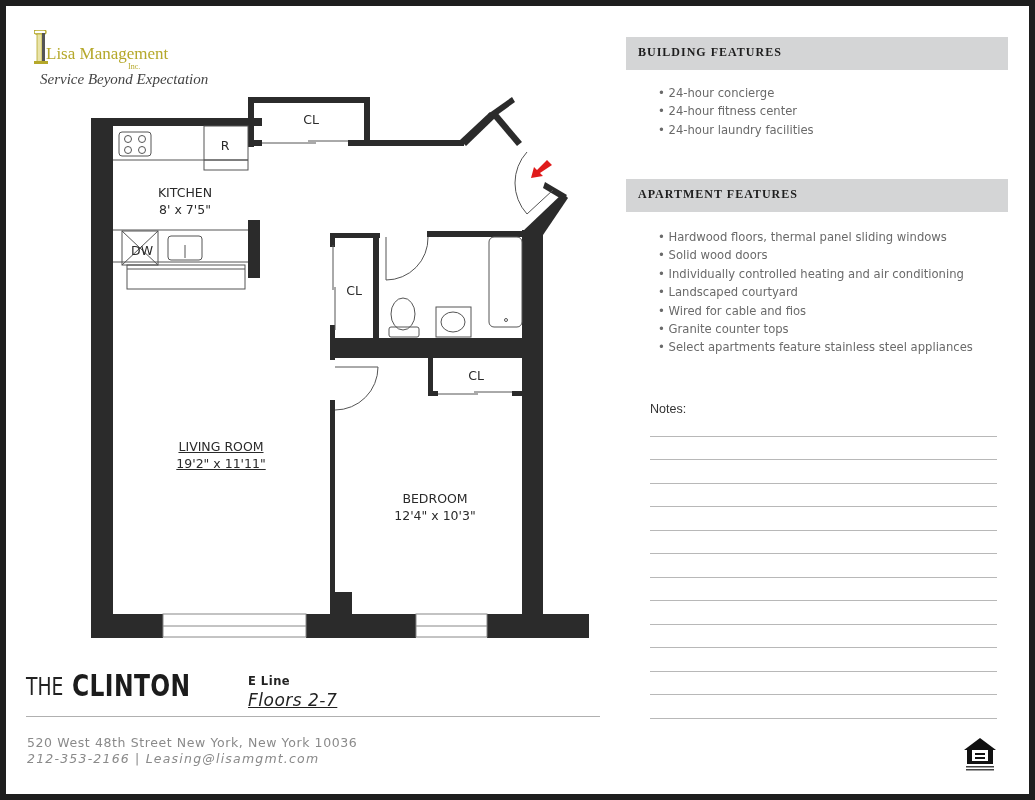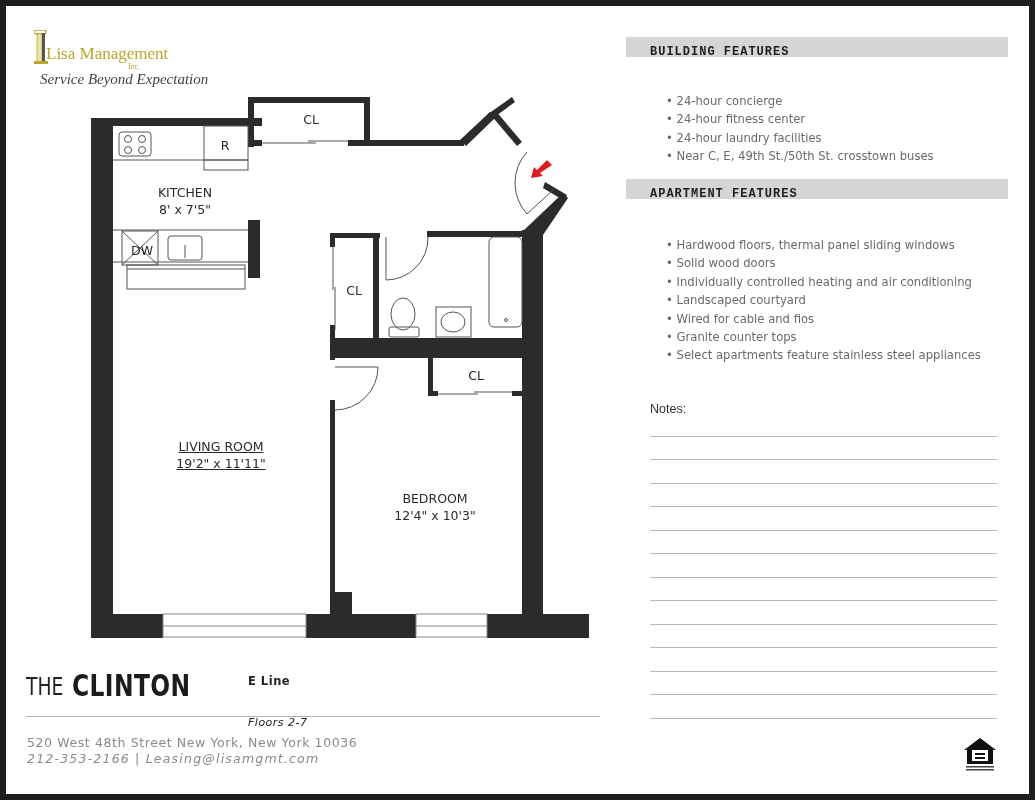"BUILDING FEATURES" .feat-head { font-family: Liberation Mono, monospace -> Liberation Serif, serif; height: 20px -> 33px; padding-left: 24px -> 12px }
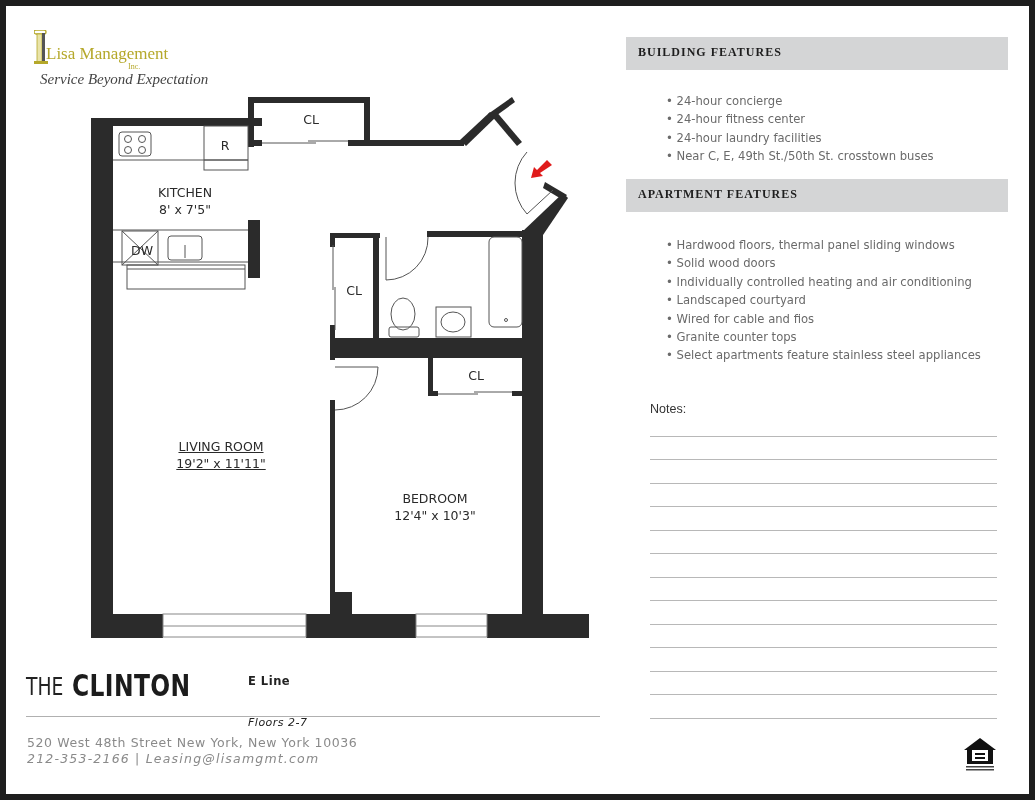"24-hour concierge" .feat-list { margin: 16px -> 8px }
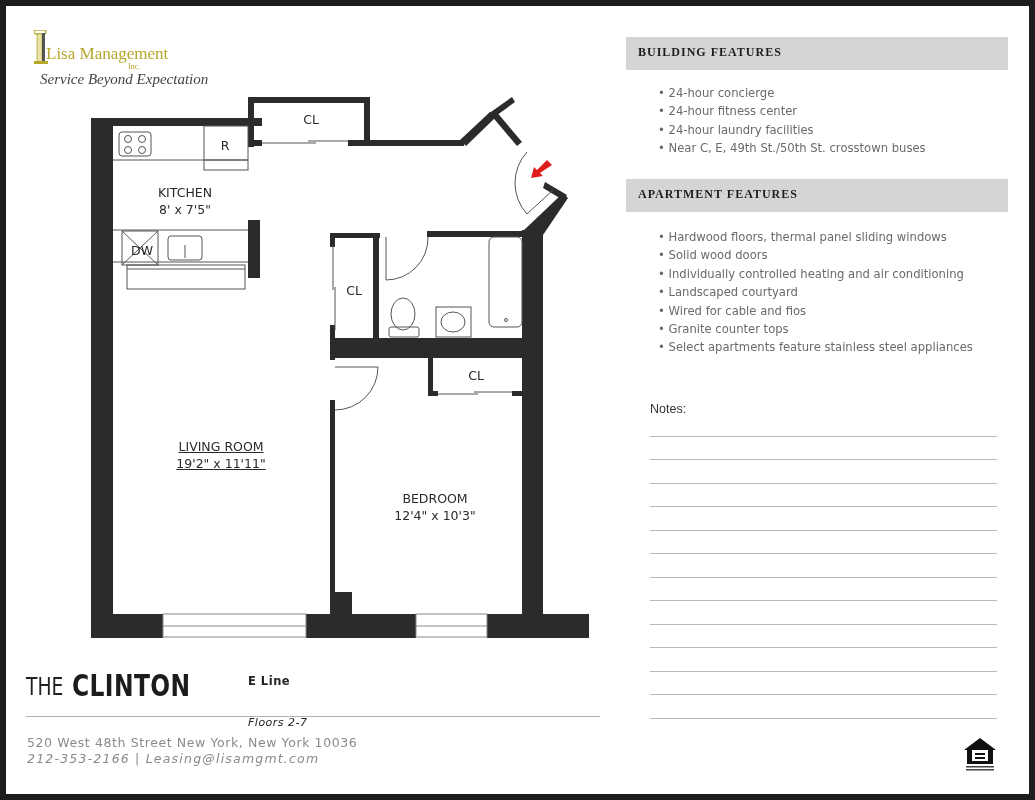"Near C, E, 49th St./50th" li { html: <li>Near C, E, 49th St./50th St. crosstown buses</li> -> none }
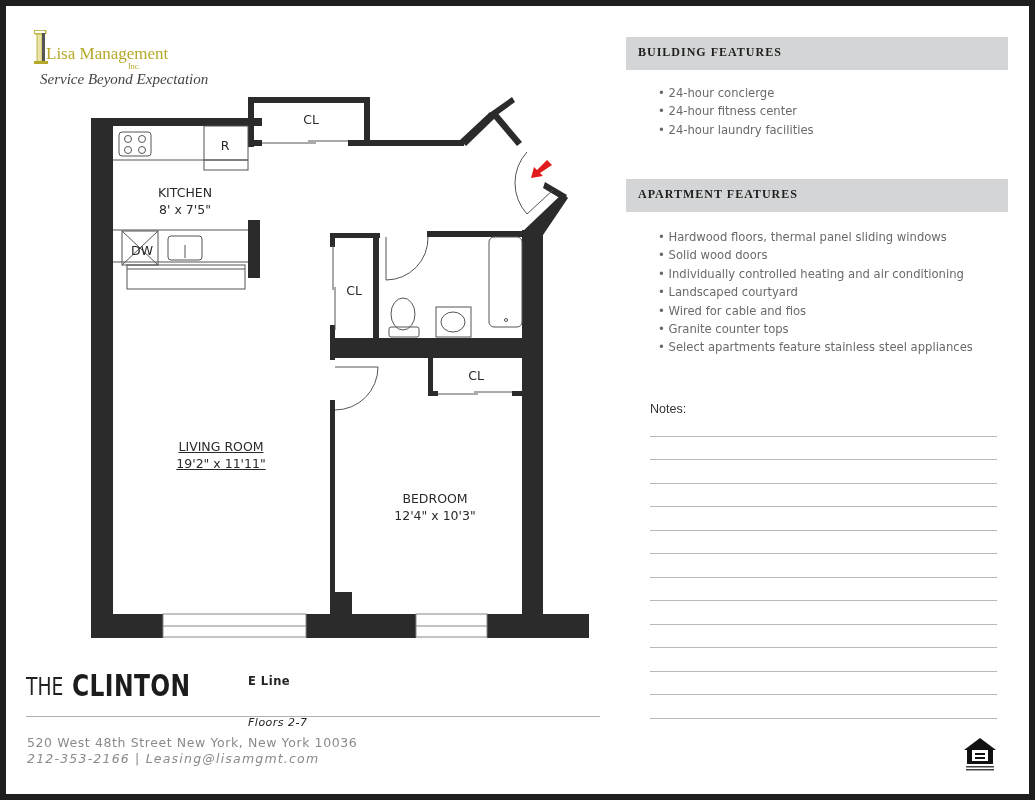"Floors 2-7" .floors-label { font-size: 11px -> 17px; text-decoration: none -> underline; top: 716px -> 690px }
